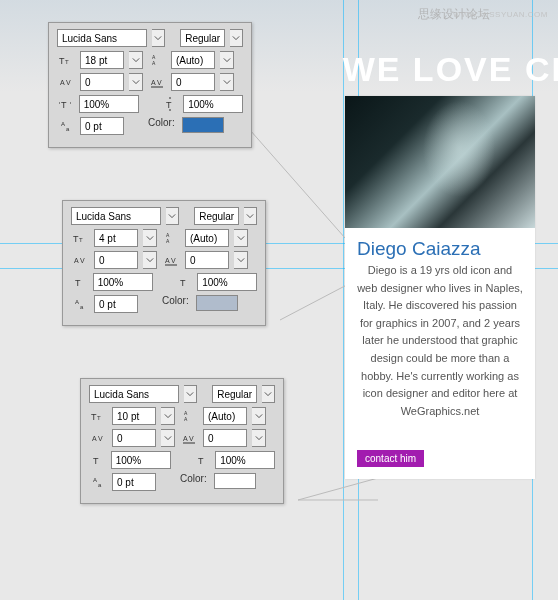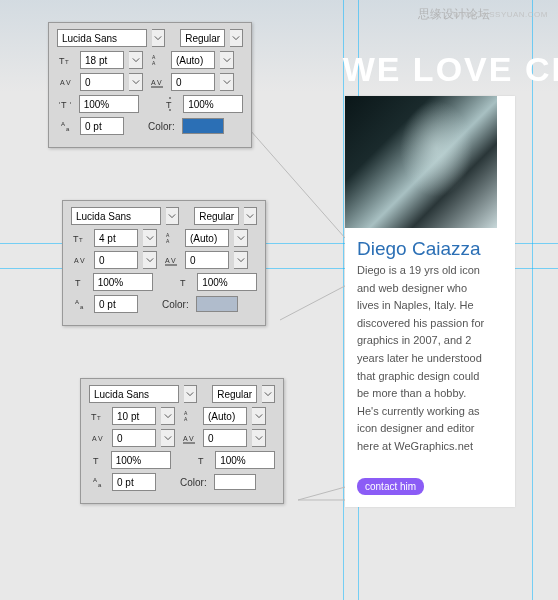"Lucida Sans" .panel-row { align-items: center -> flex-start }
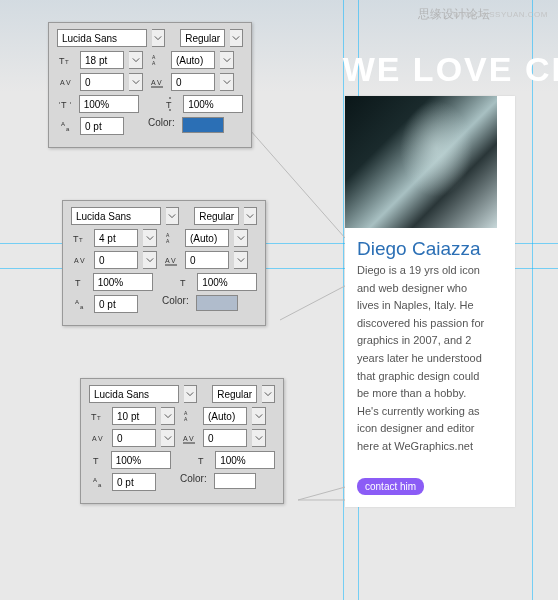"Diego Caiazza" .card { padding: 0 18px 12px 0 -> 0 0 12px 0; width: 170px -> 190px }
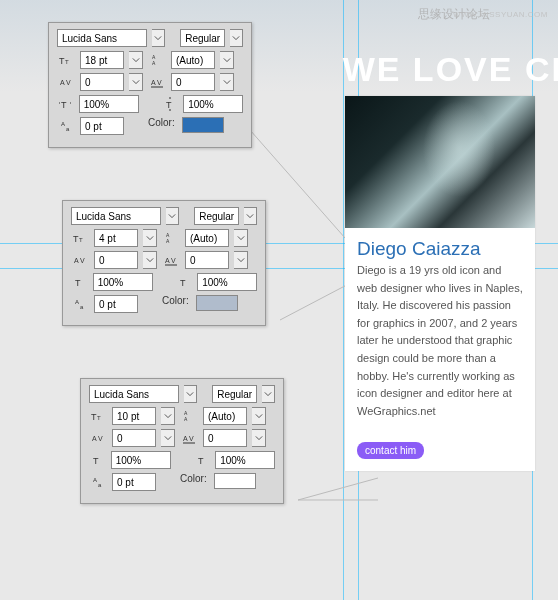"Diego is a 19 yrs" .bio { margin-bottom: 20px -> 28px; text-align: none -> center }
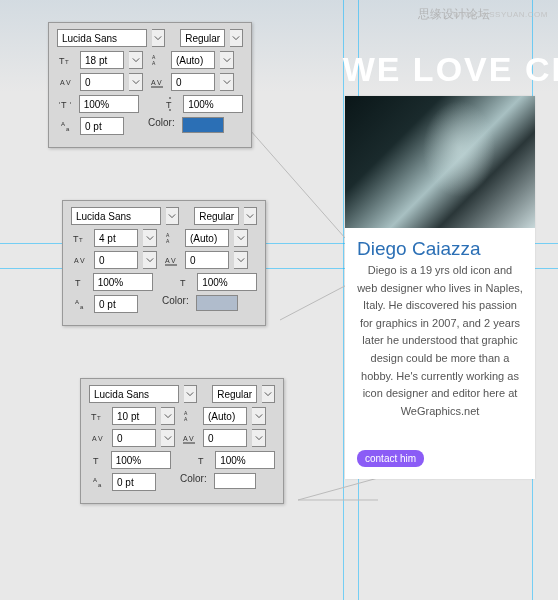"contact him" .contact { background: #8b5cf6 -> #a21caf; border-radius: 8px -> none }
